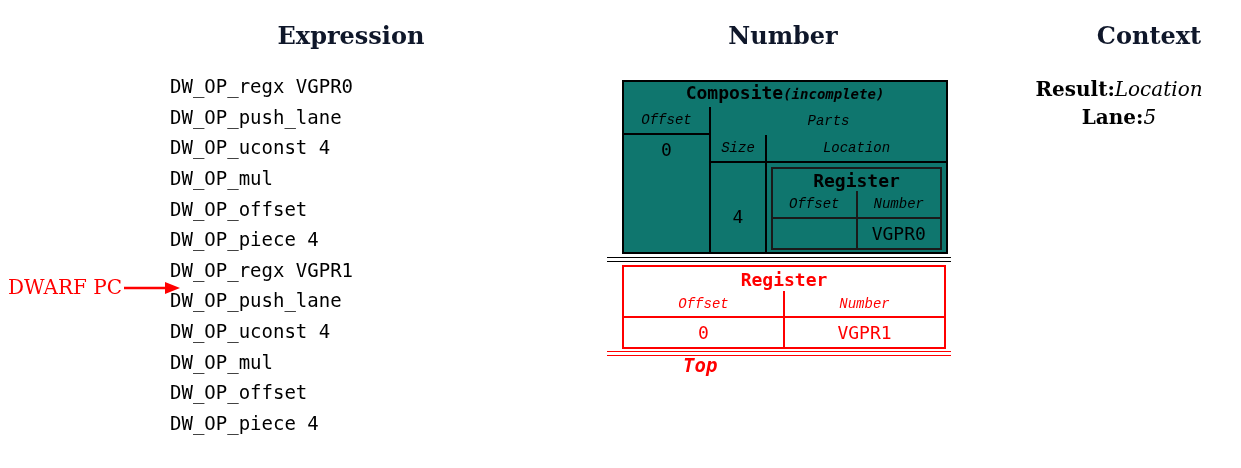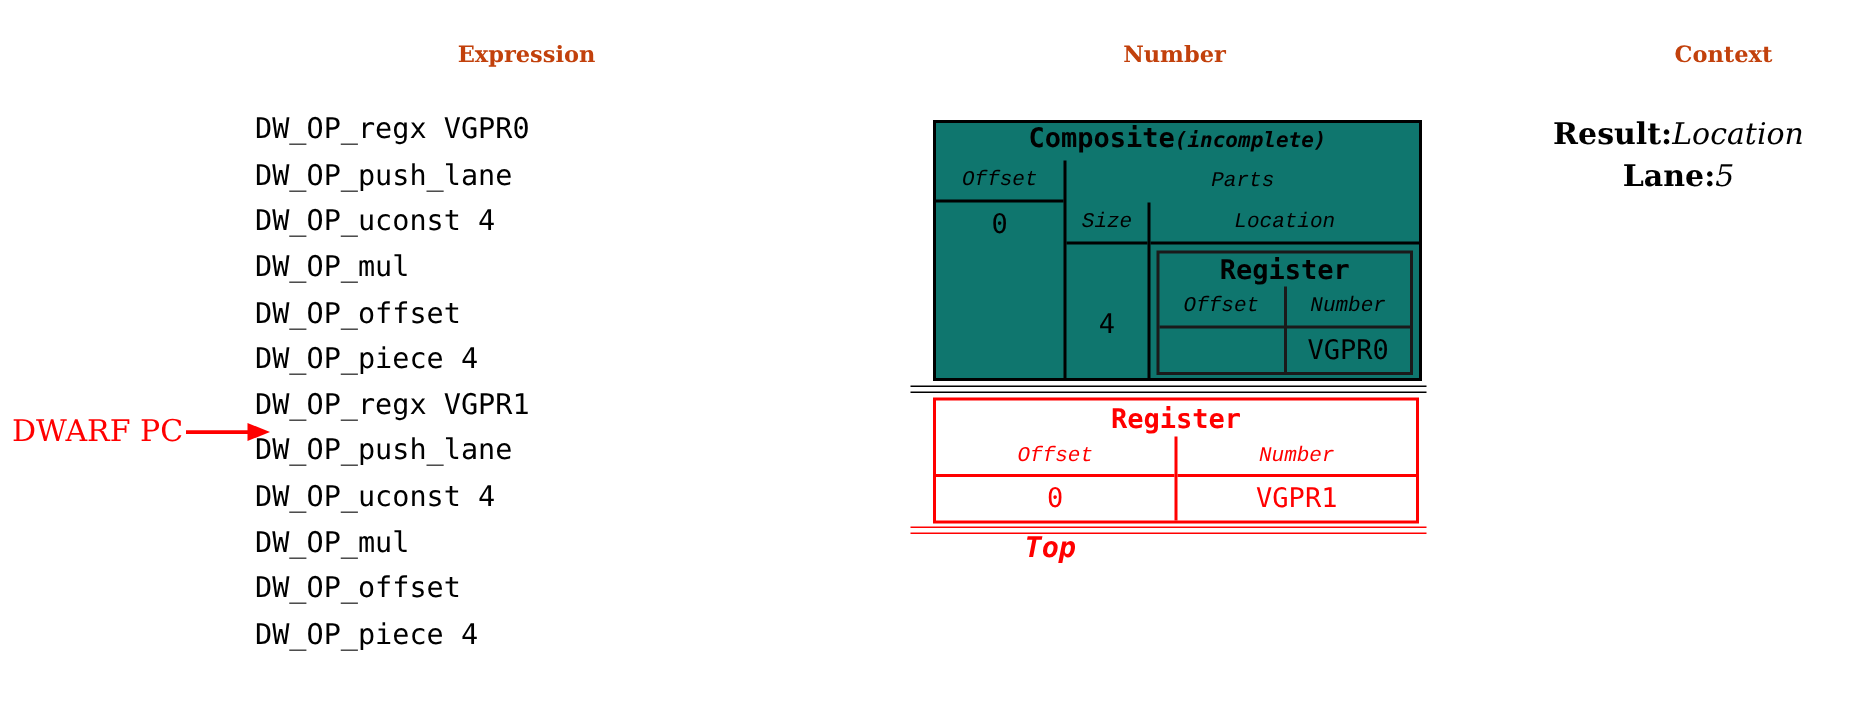"Expression" .col-header { color: #c2410c -> #0f172a; font-size: 15px -> 24px }
